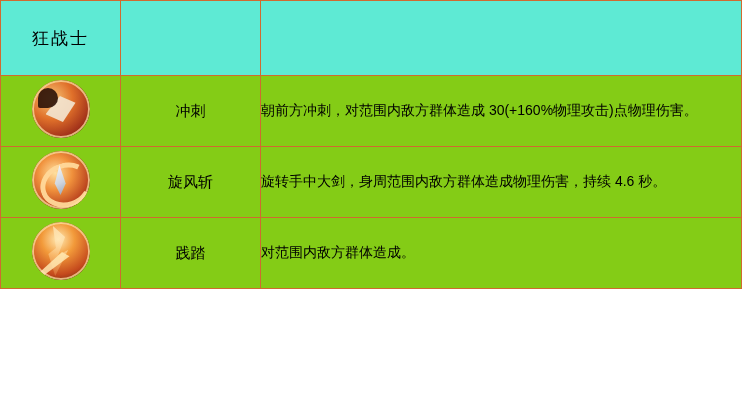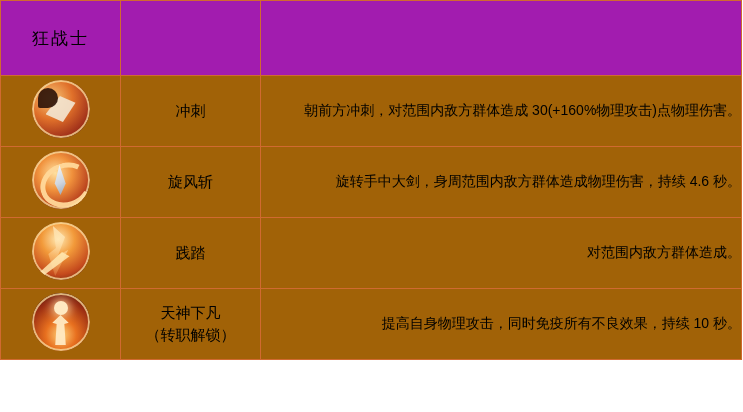"狂战士" .header-row td { background: #a21caf -> #5eead4 }
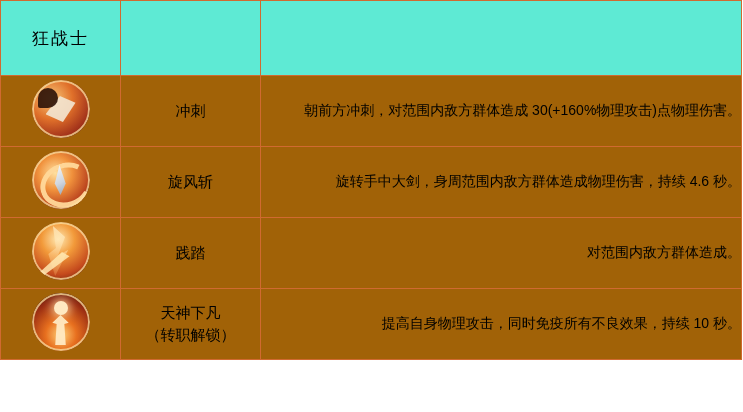"冲刺" .skill-row td { background: #a16207 -> #84cc16 }
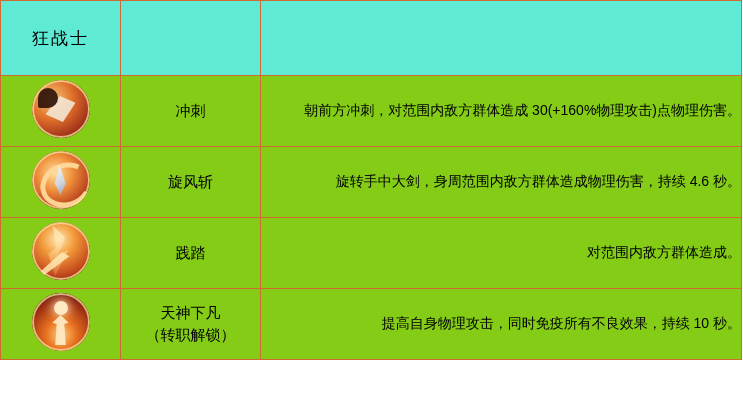"朝前方冲刺，对范围内敌方群体造成 30(+160%物理攻击)点物理伤害。" .skill-desc { text-align: right -> left }
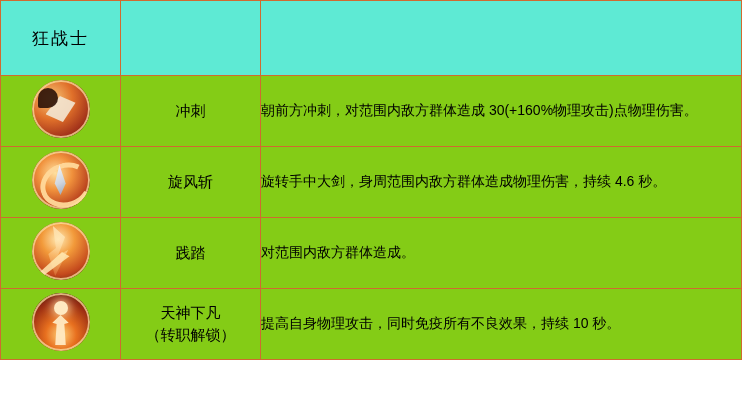"天神下凡" tr.skill-row { html: <tr> <td> <span><span></span></span> </td> <td>天神下凡<br>（转职解锁）</td> <td>提高自身物理攻击，同时免疫所有不良效果，持续 10 秒。</td> </tr> -> none }
